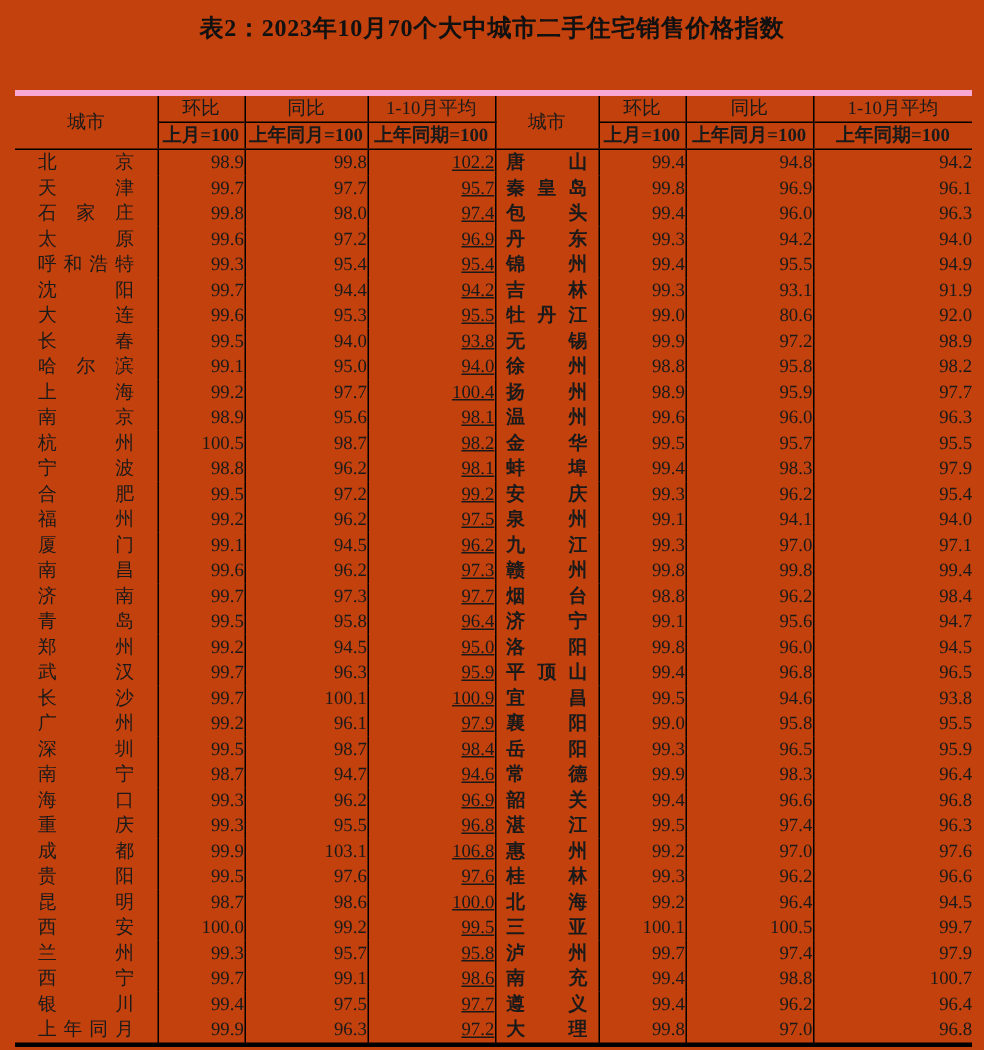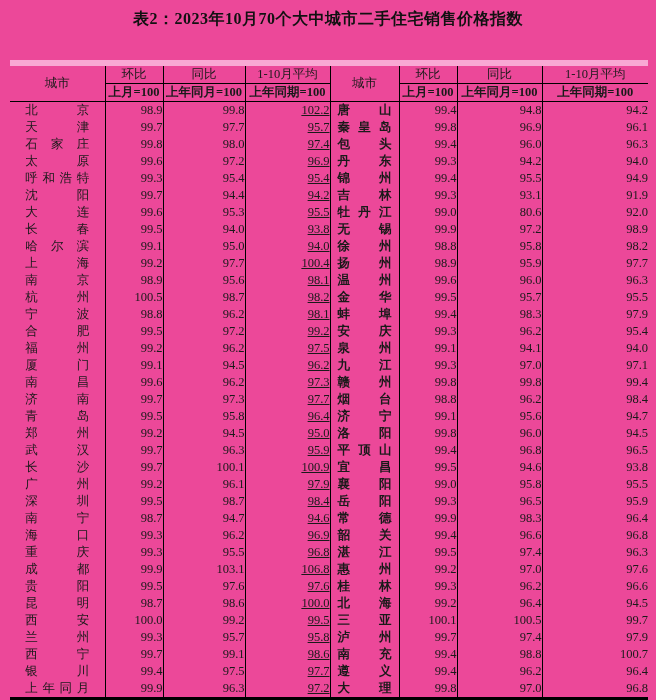"表2：2023年10月70个大中城市二手住宅销售价格指数" .page { background: #ec4899 -> #c2410c }
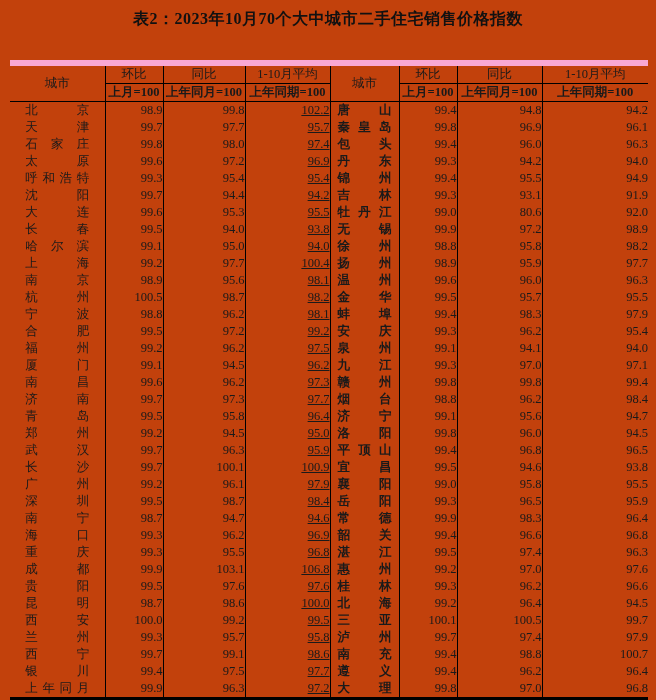"城市" table.idx { border-top: 6px solid #f9a8d4 -> 4px solid #f9a8d4 }
